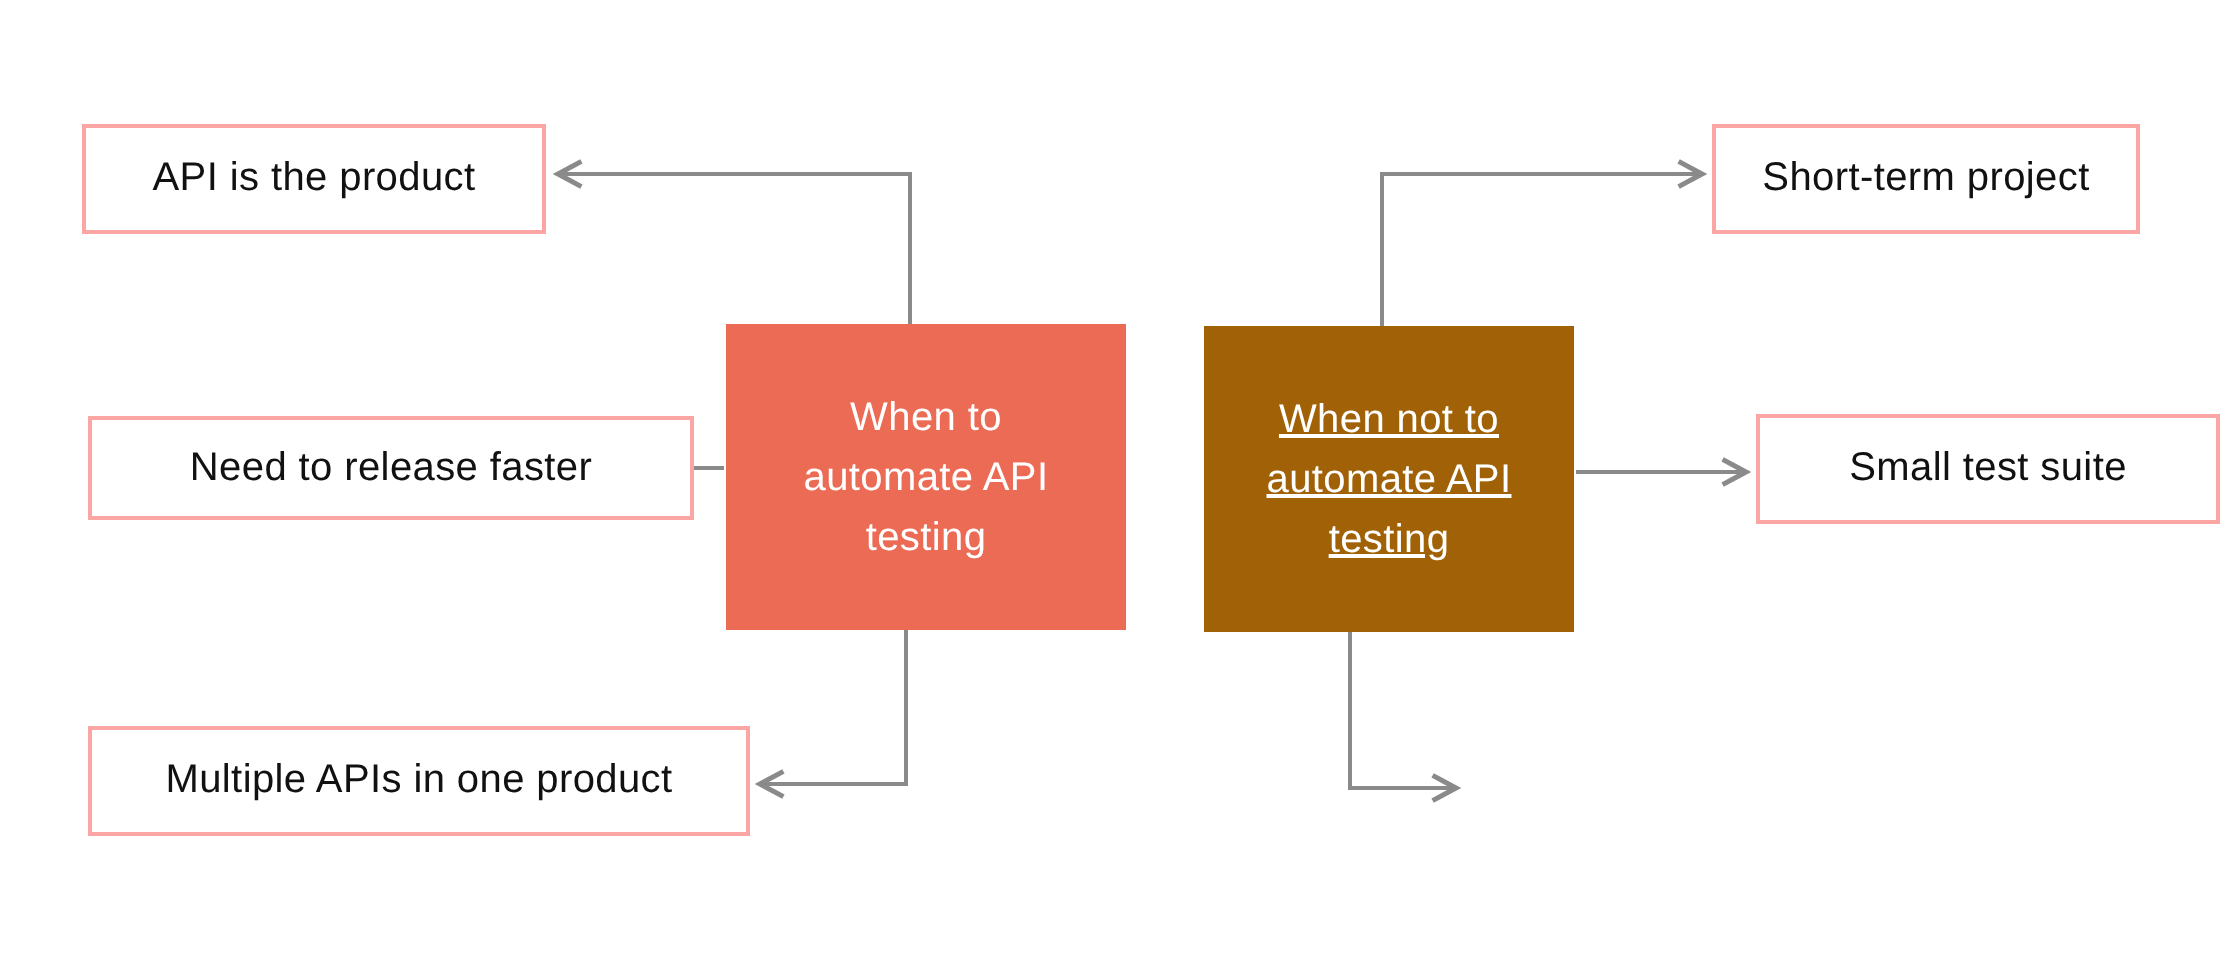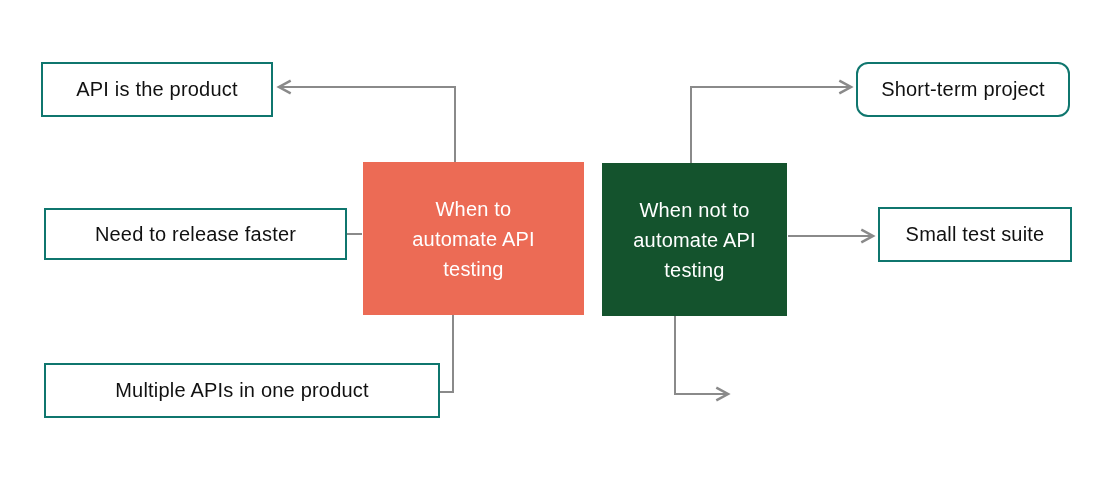"API is the product" .leaf { border: 2px solid #0f766e -> 2px solid #fca5a5 }
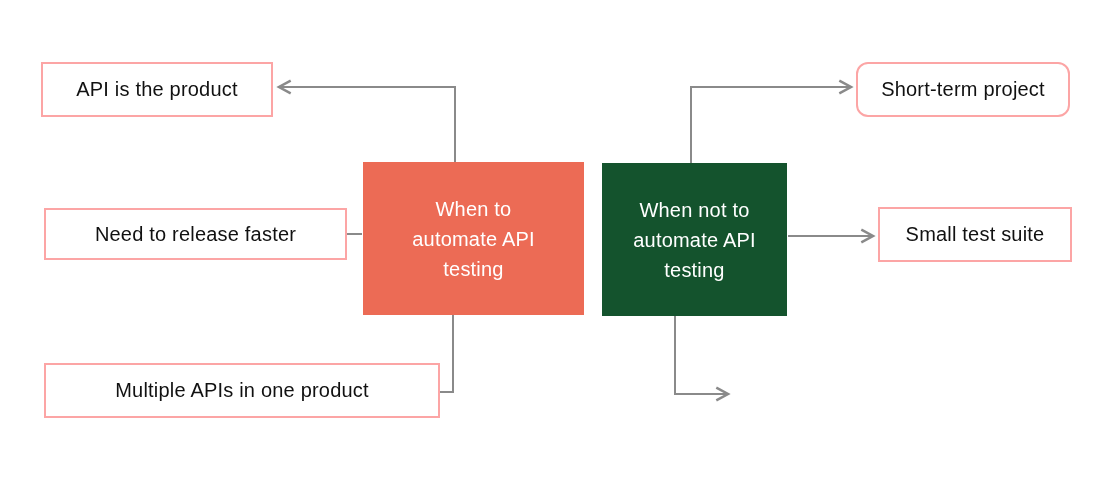"Short-term project" .pos-short-term { border-radius: 12px -> none }
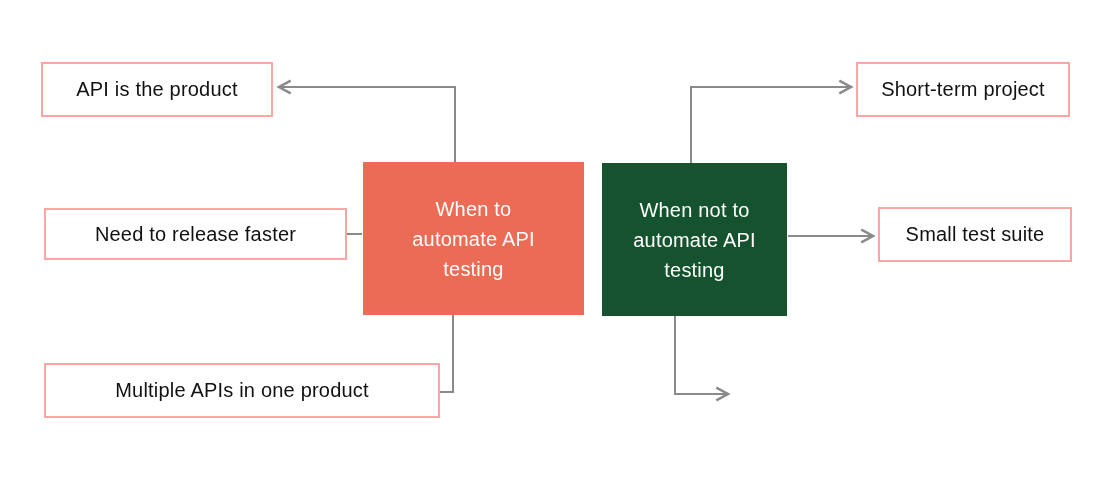"When to" .pos-hub-when { width: 221px -> 200px }
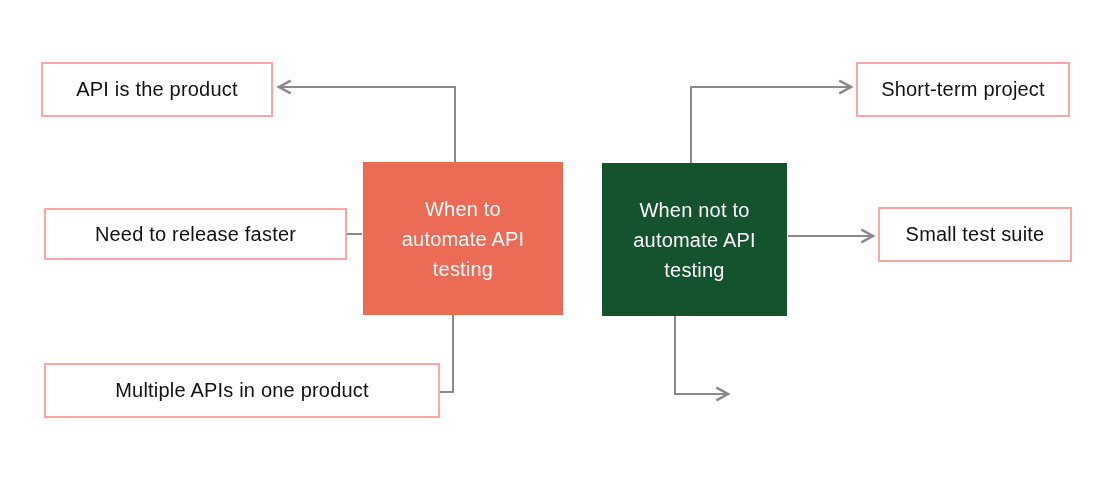"When not to" .hub-when-not { background: #14532d -> #a16207; text-decoration: none -> underline }
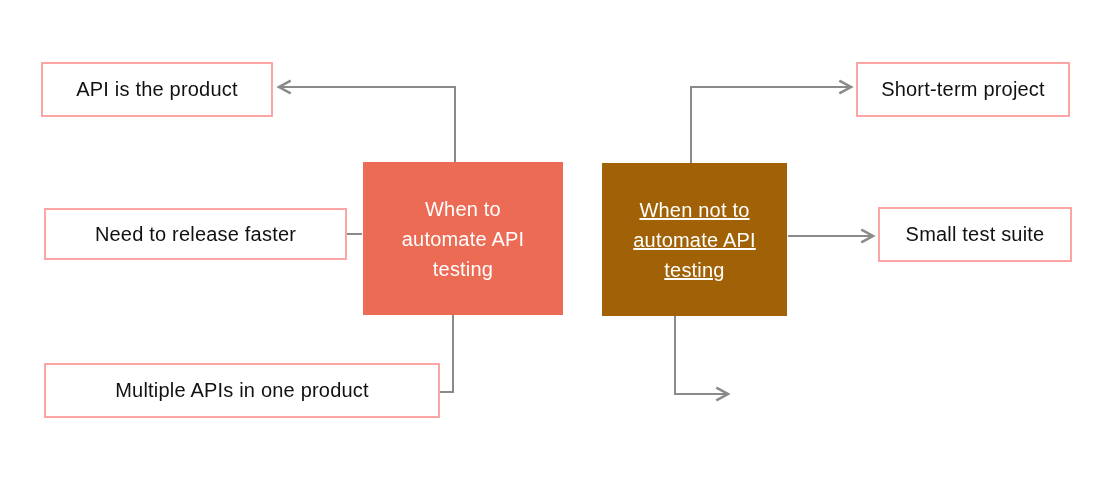"Small test suite" .pos-small-suite { width: 194px -> 232px }
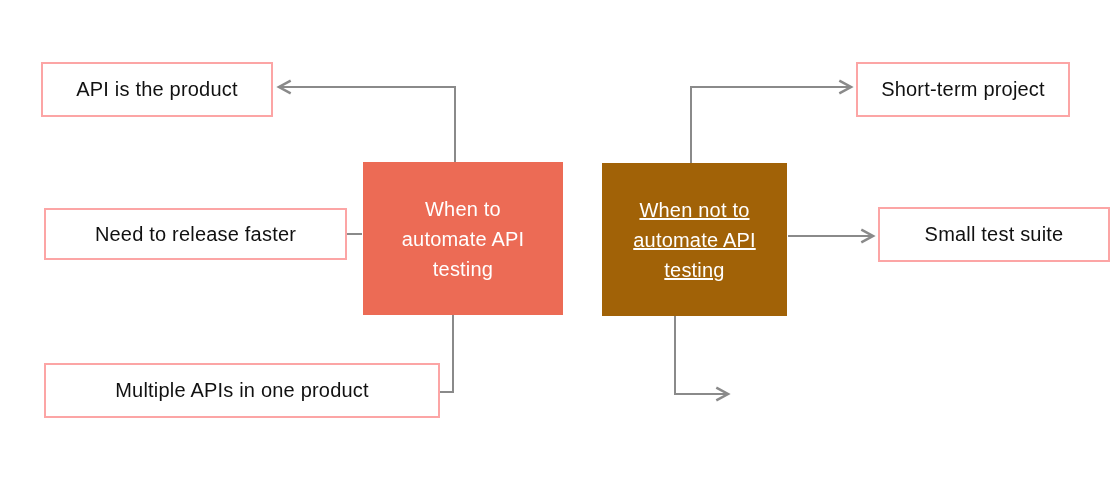"Multiple APIs in one product" .pos-multiple-apis { width: 396px -> 331px }
